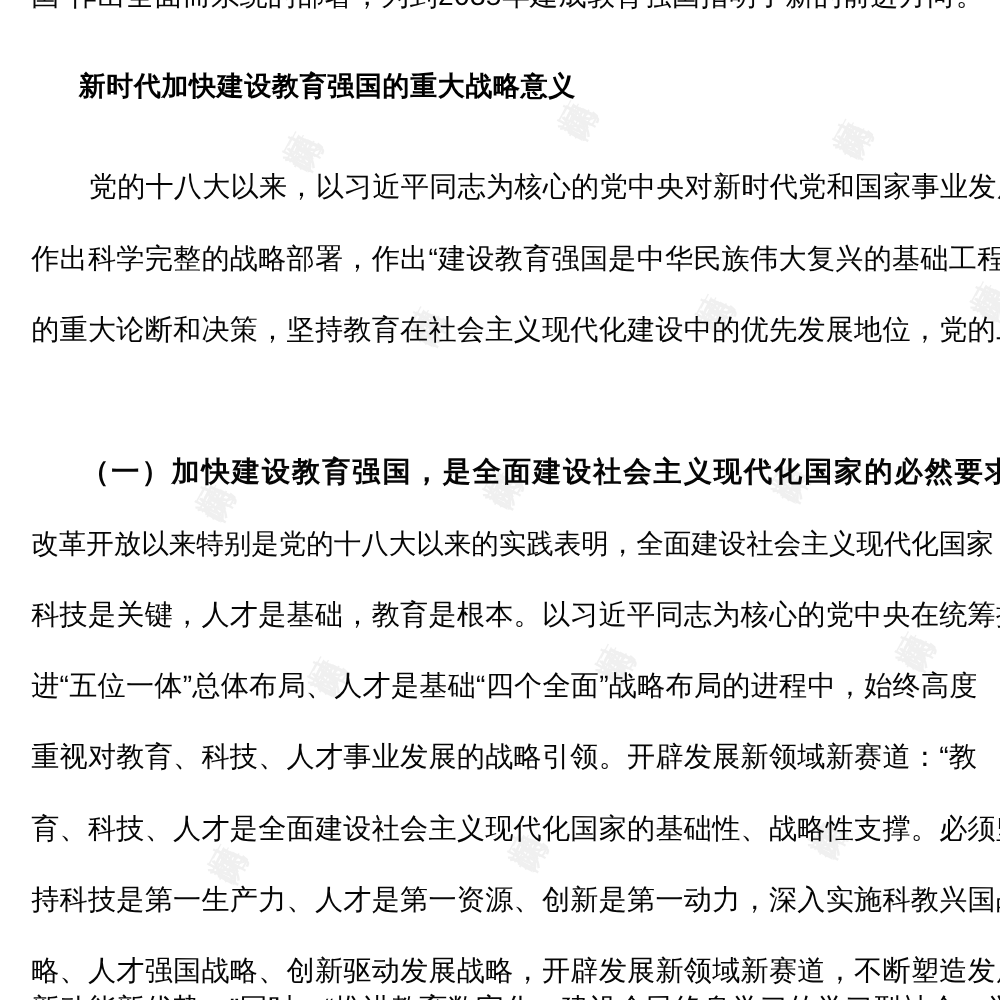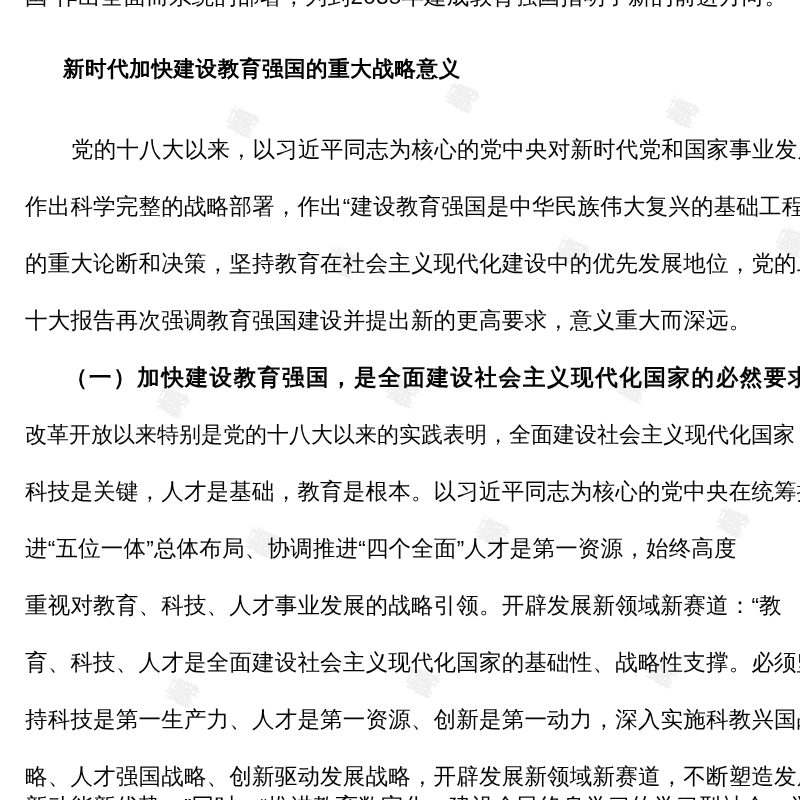"十大报告再次强调教育强国建设并提出新的更高要求，意义重大而深远。" div.line { html: <div>十大报告再次强调教育强国建设并提出新的更高要求，意义重大而深远。</div> -> none }
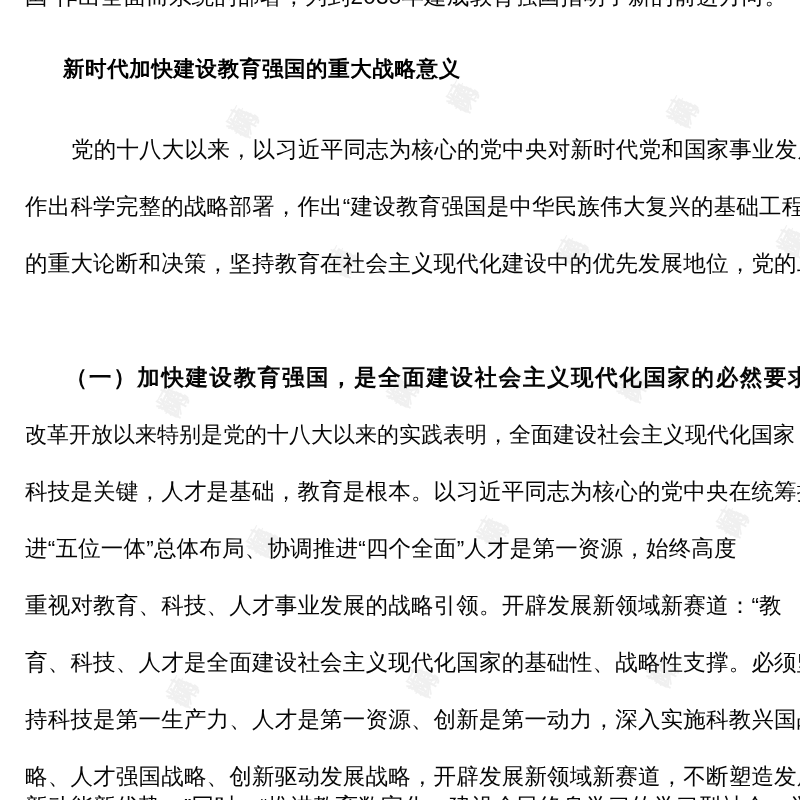"进“五位一体”总体布局、协调推进“四个全面”人才是第一资源，始终高度" div.line { text: 协调推进“四个全面”人才是第一资源 -> 人才是基础“四个全面”战略布局的进程中 }
